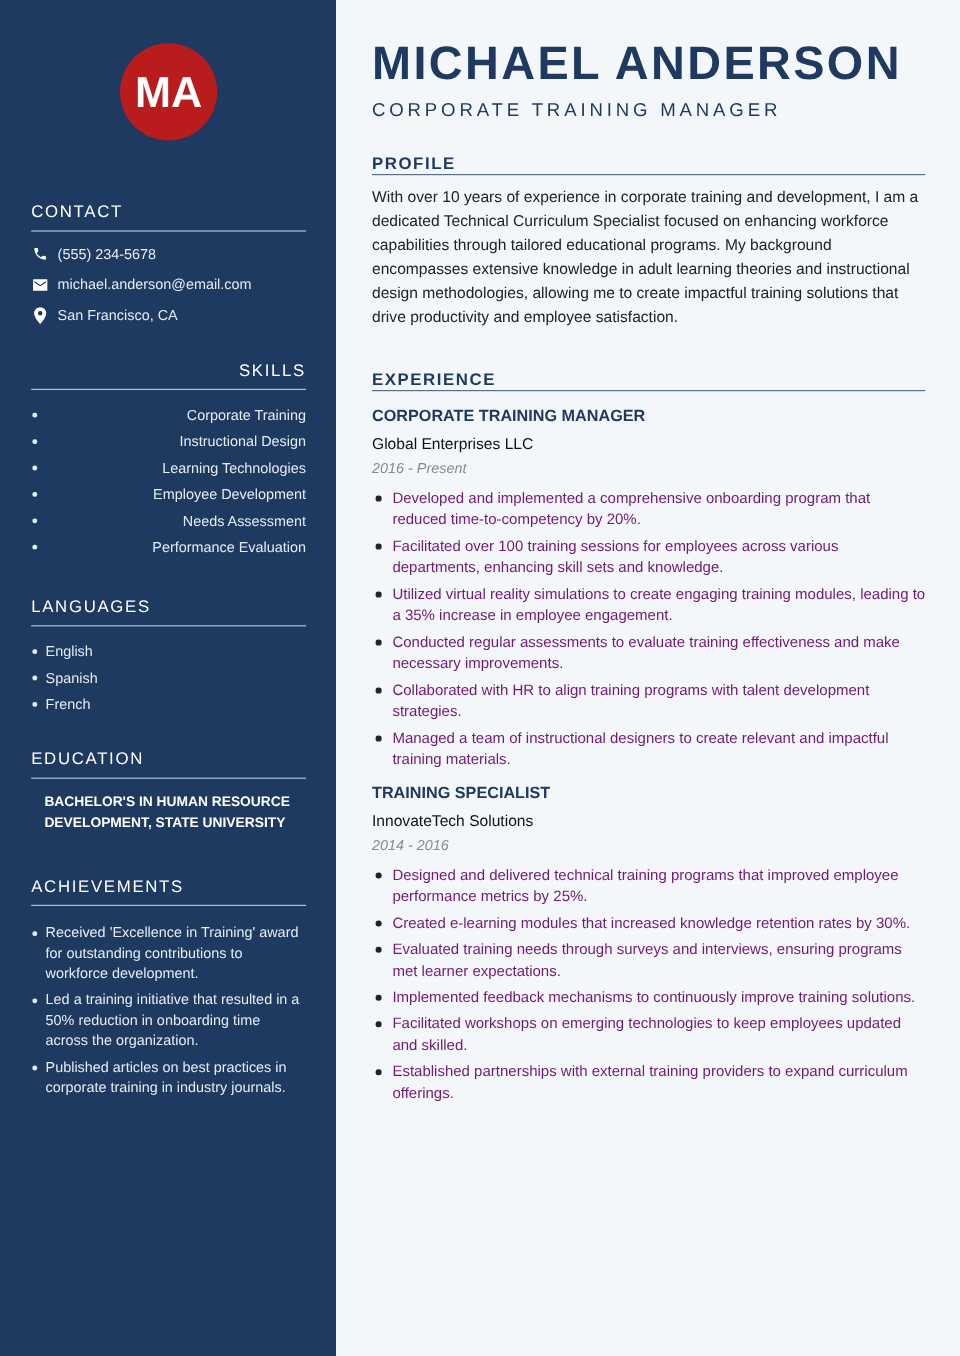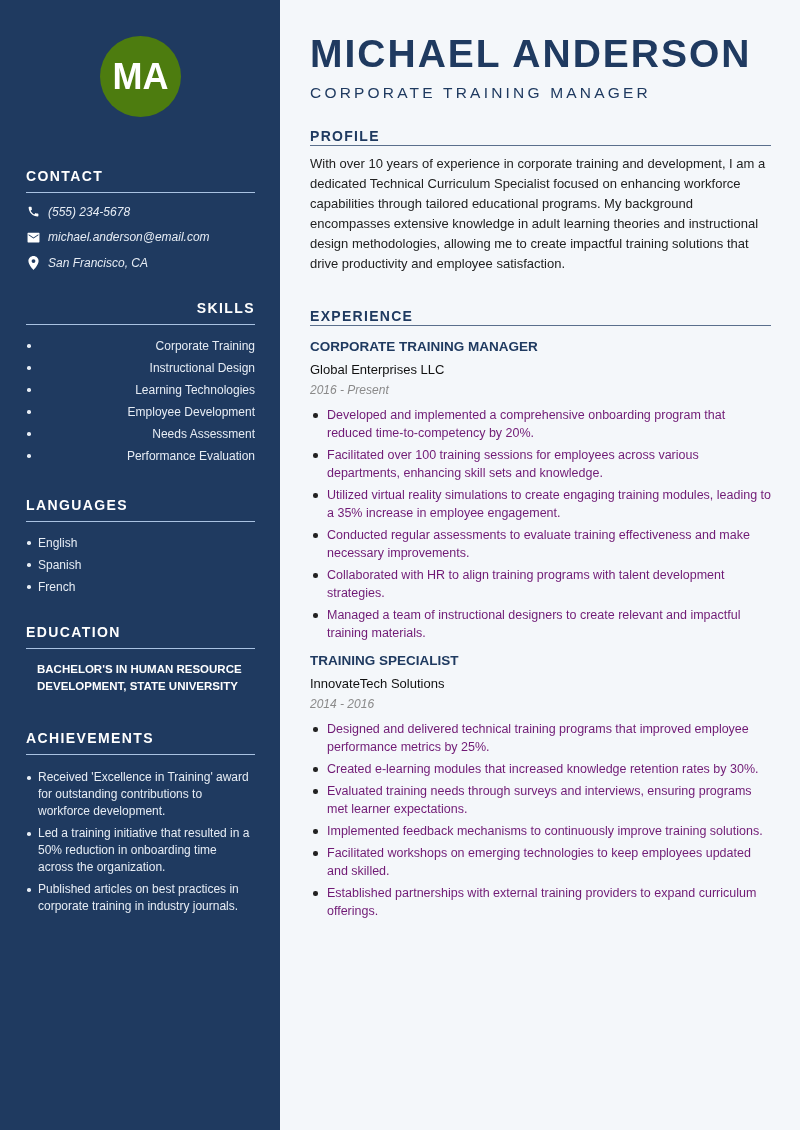"MA" .avatar { background: #4d7c0f -> #b91c1c }
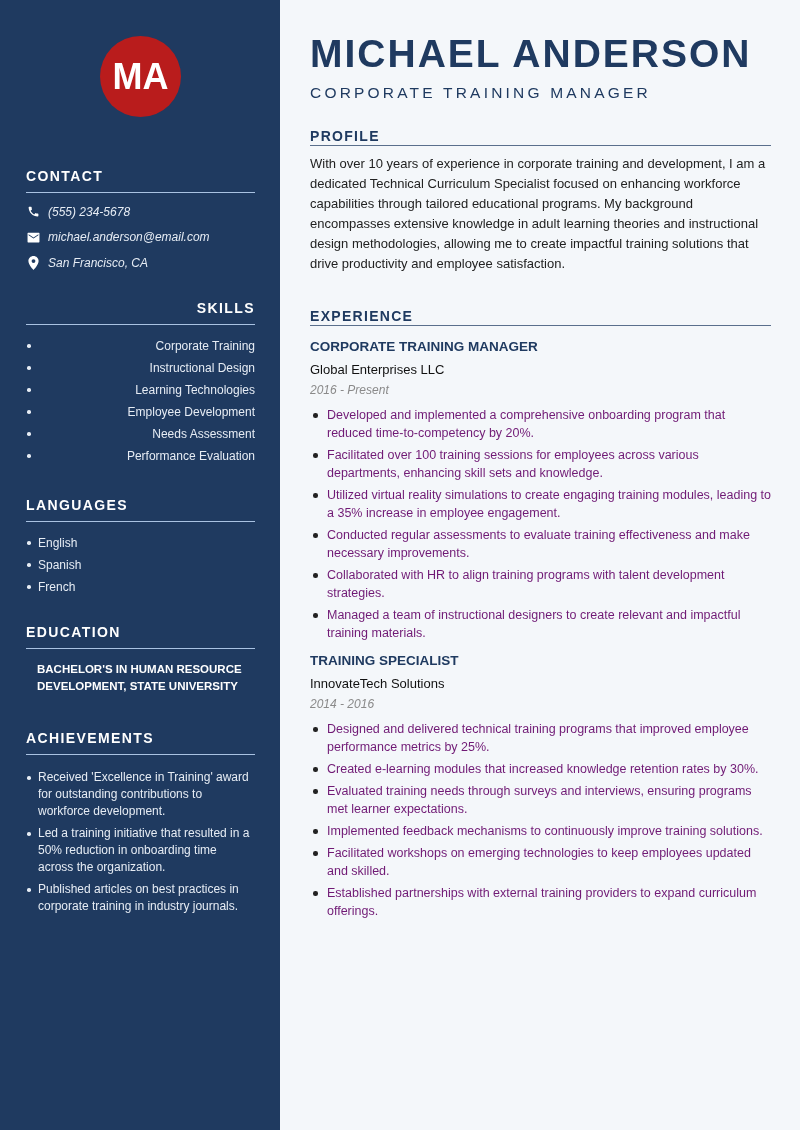"CONTACT" .s-title { font-weight: bold -> normal }
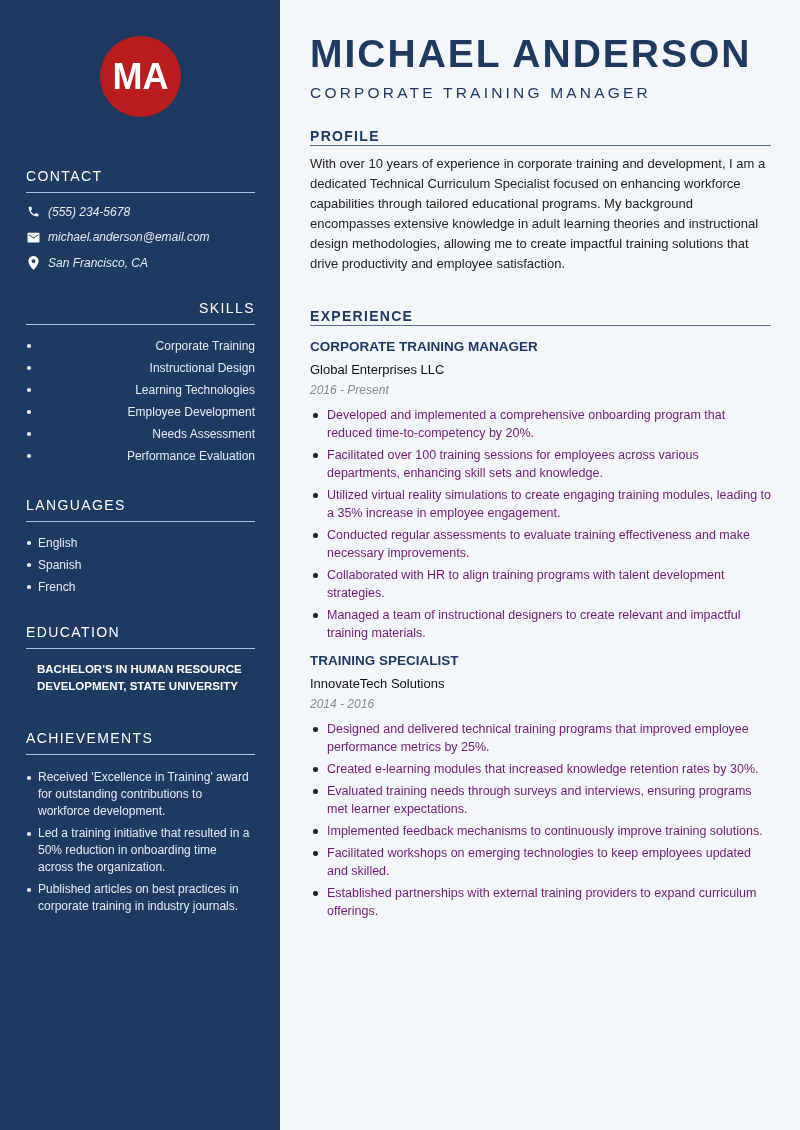"(555) 234-5678" div { font-style: italic -> none }
